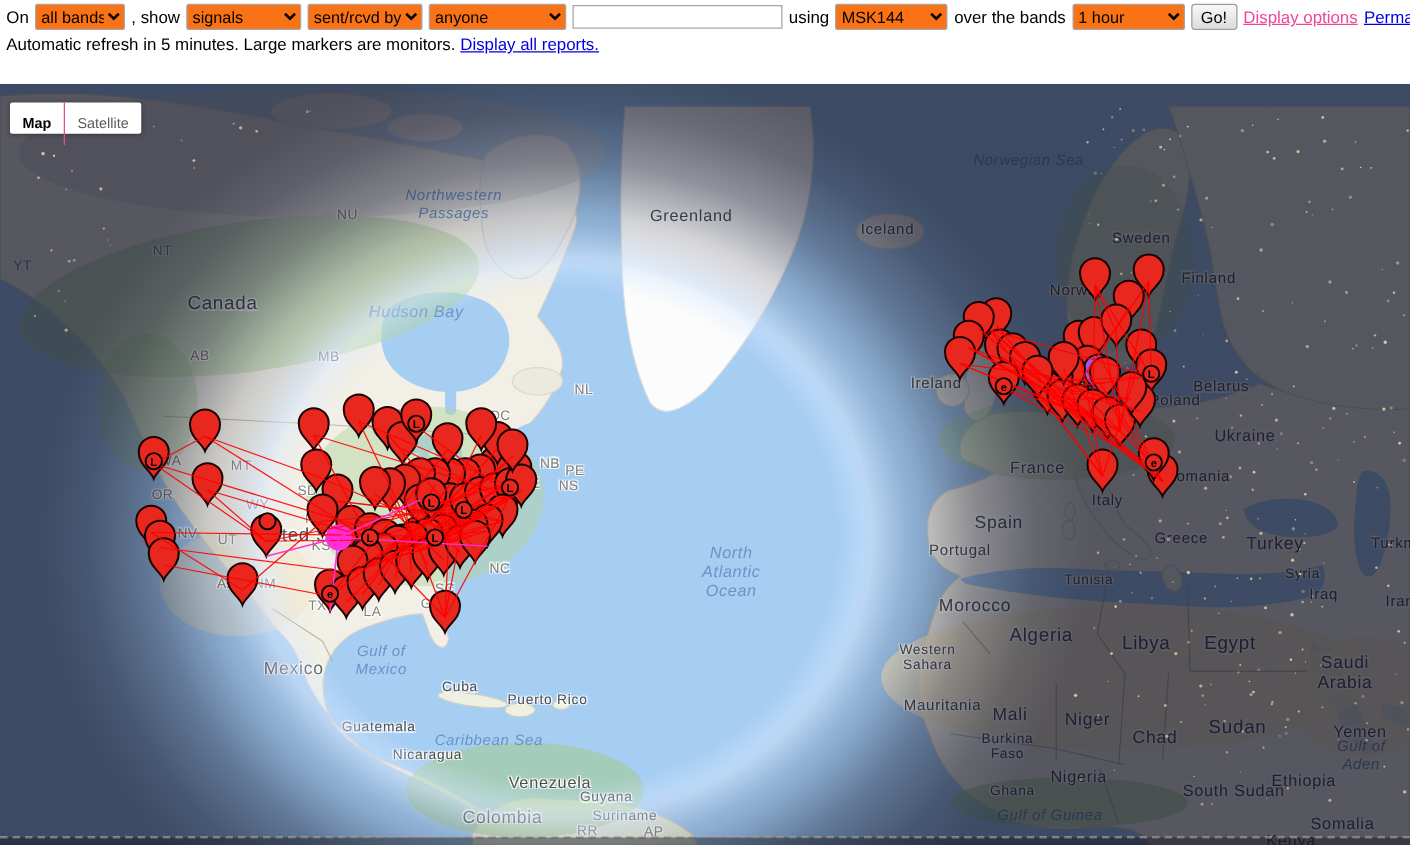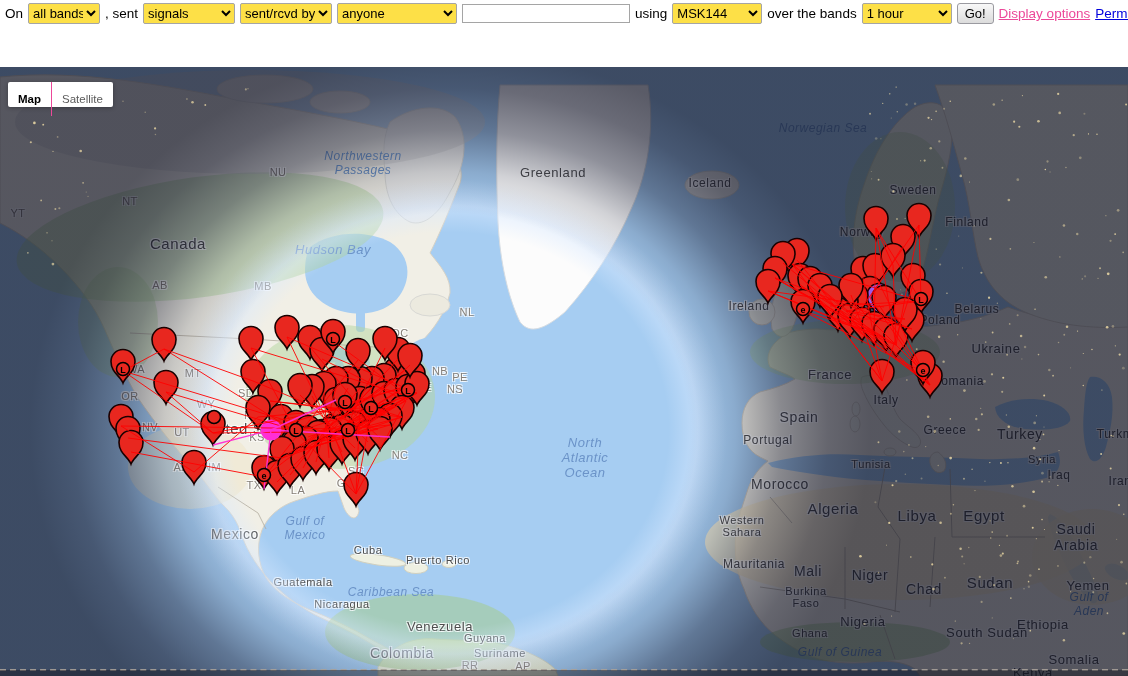"all bands" select { background: #fde047 -> #f97316 }
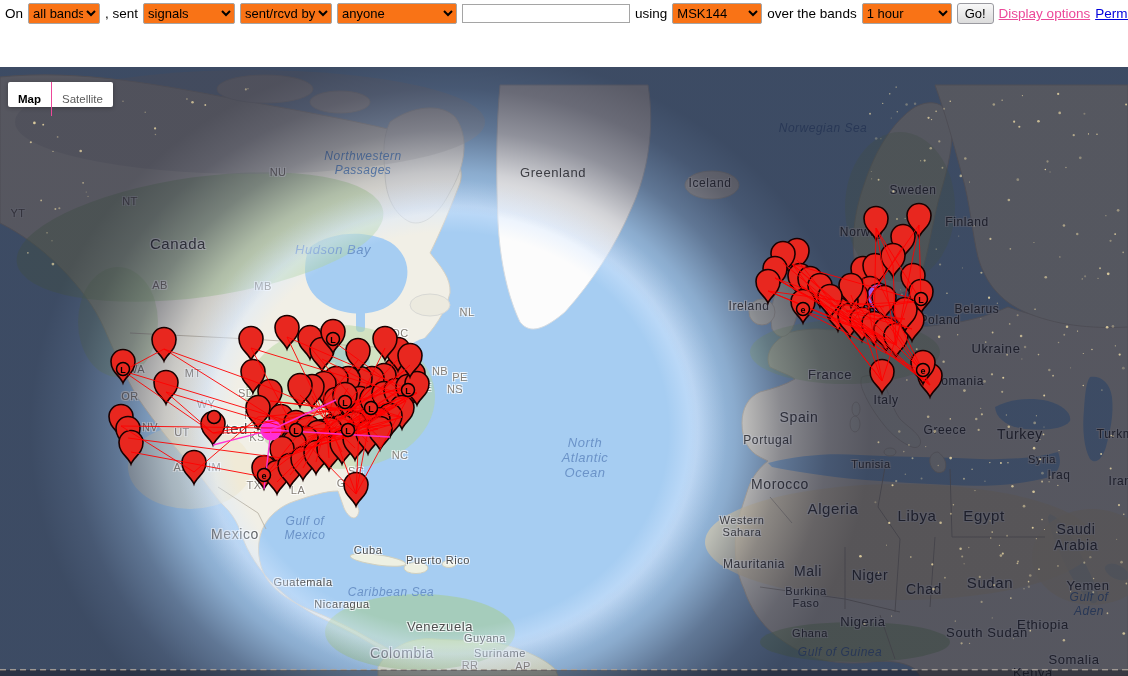", sent" span { text: sent -> show }
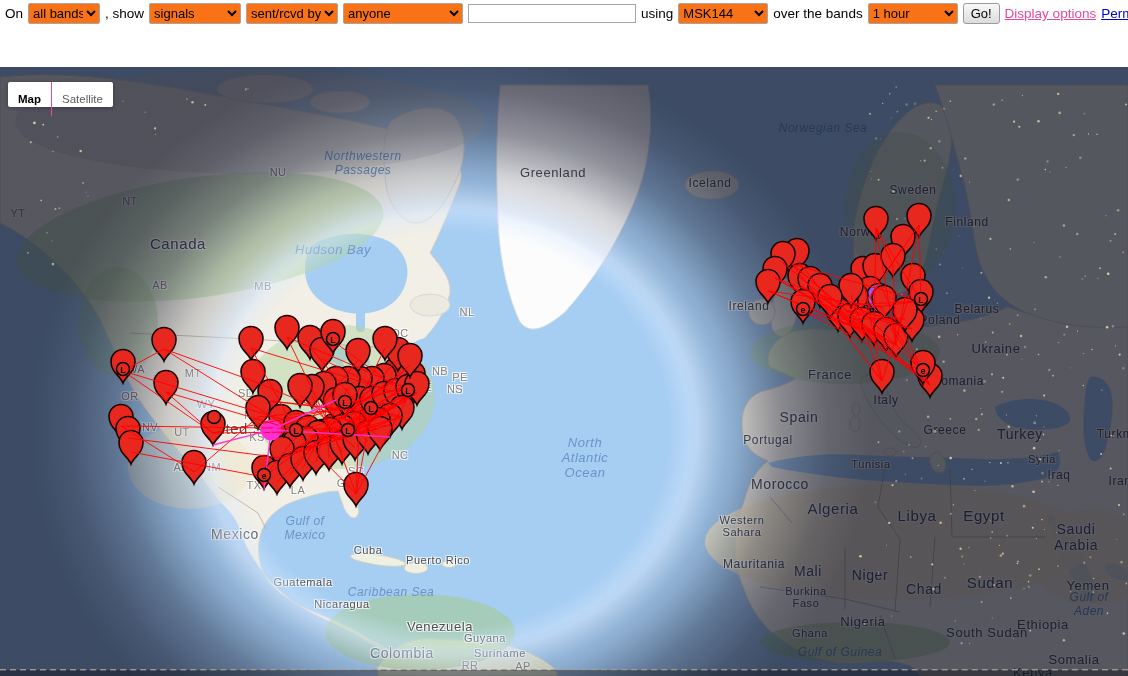"anyone" #anyone-select { width: 120px -> 110px }
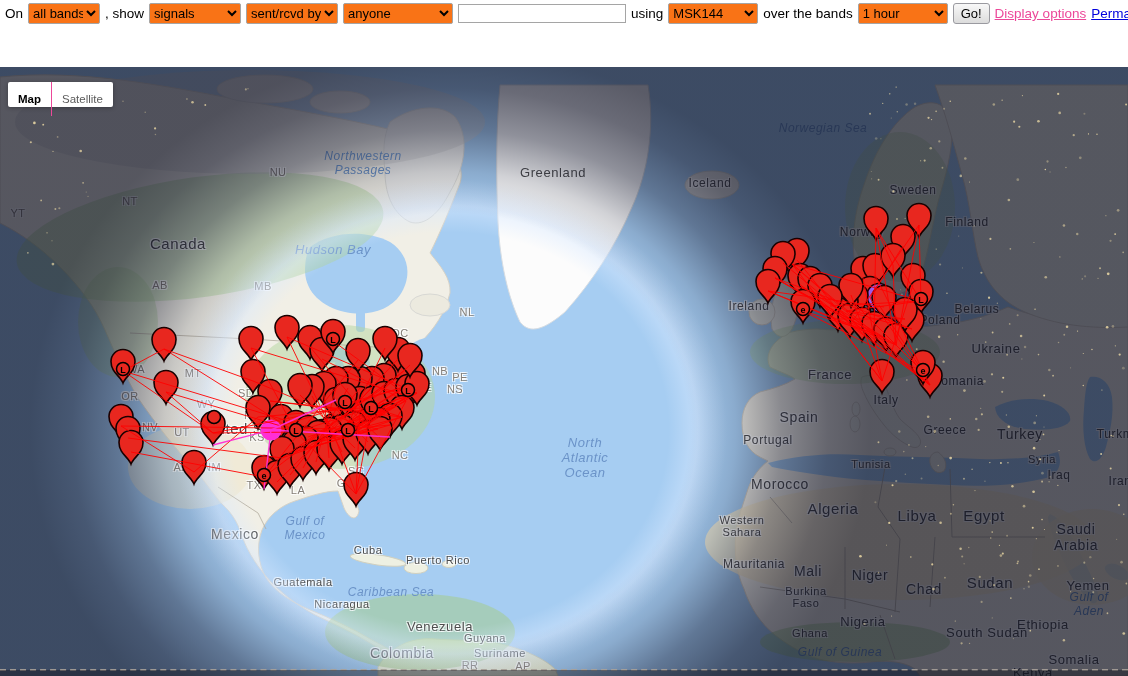"Automatic refresh in 5 minutes." div.row2 { html: none -> <div> <span>Automatic refresh in 5 minutes. Large markers are monitors. </span><a>Display all reports.</a> </div> }
